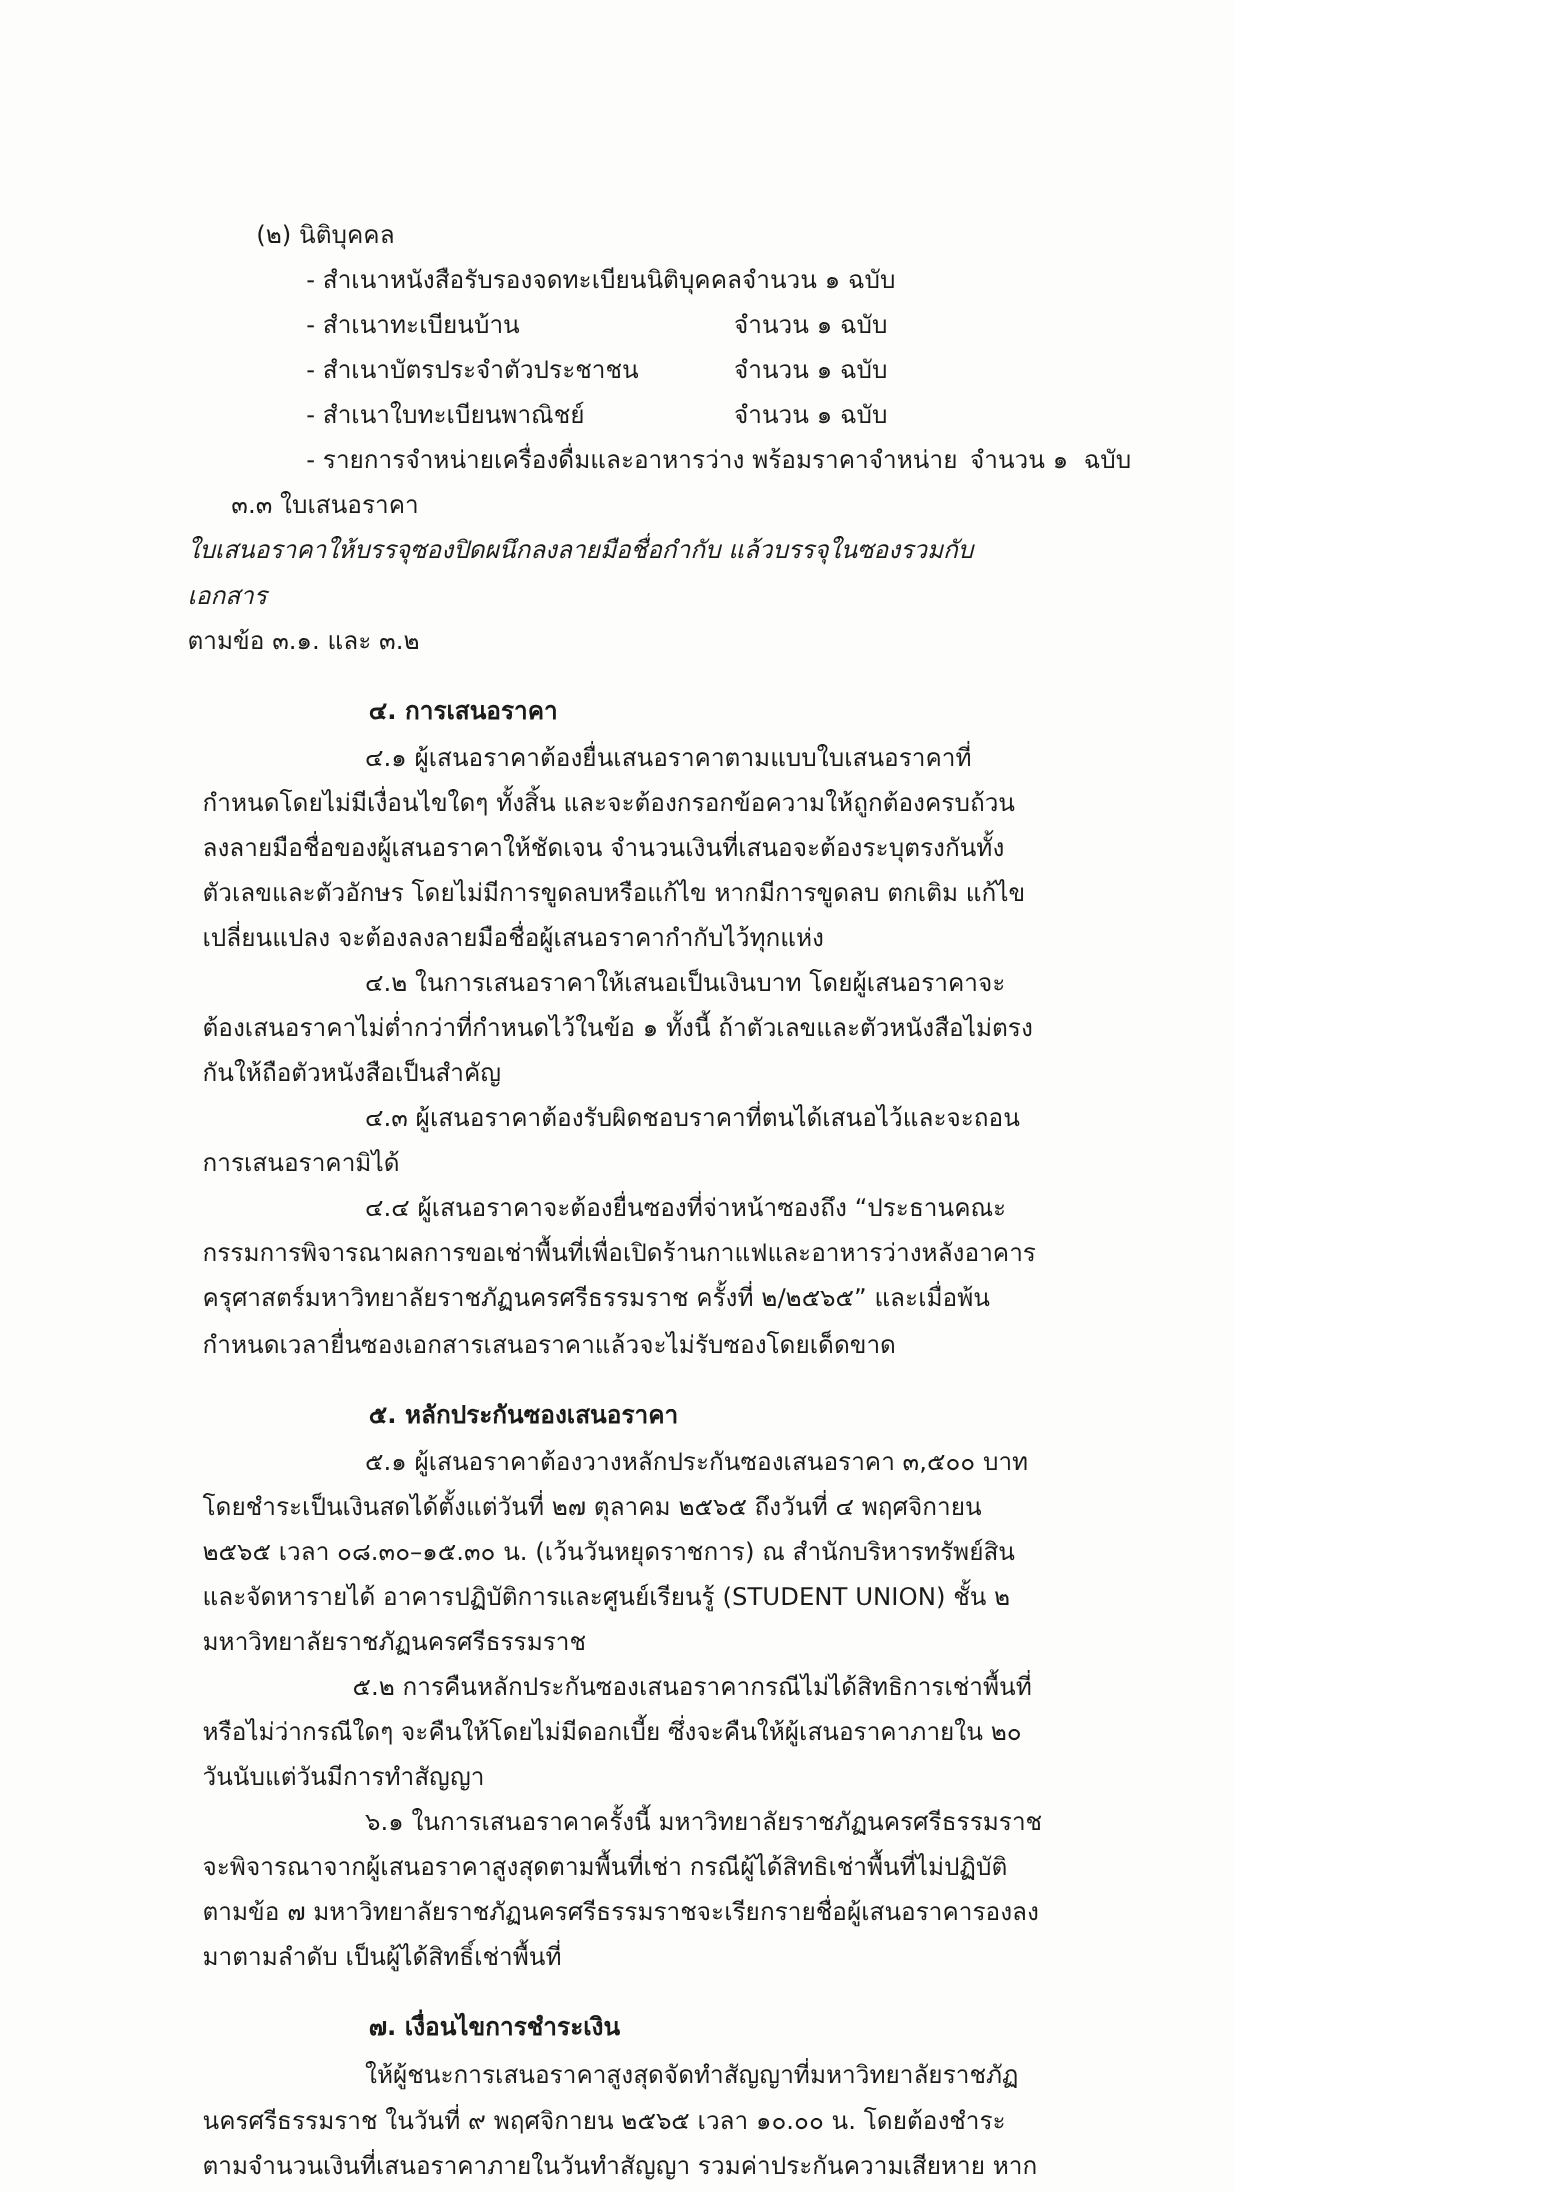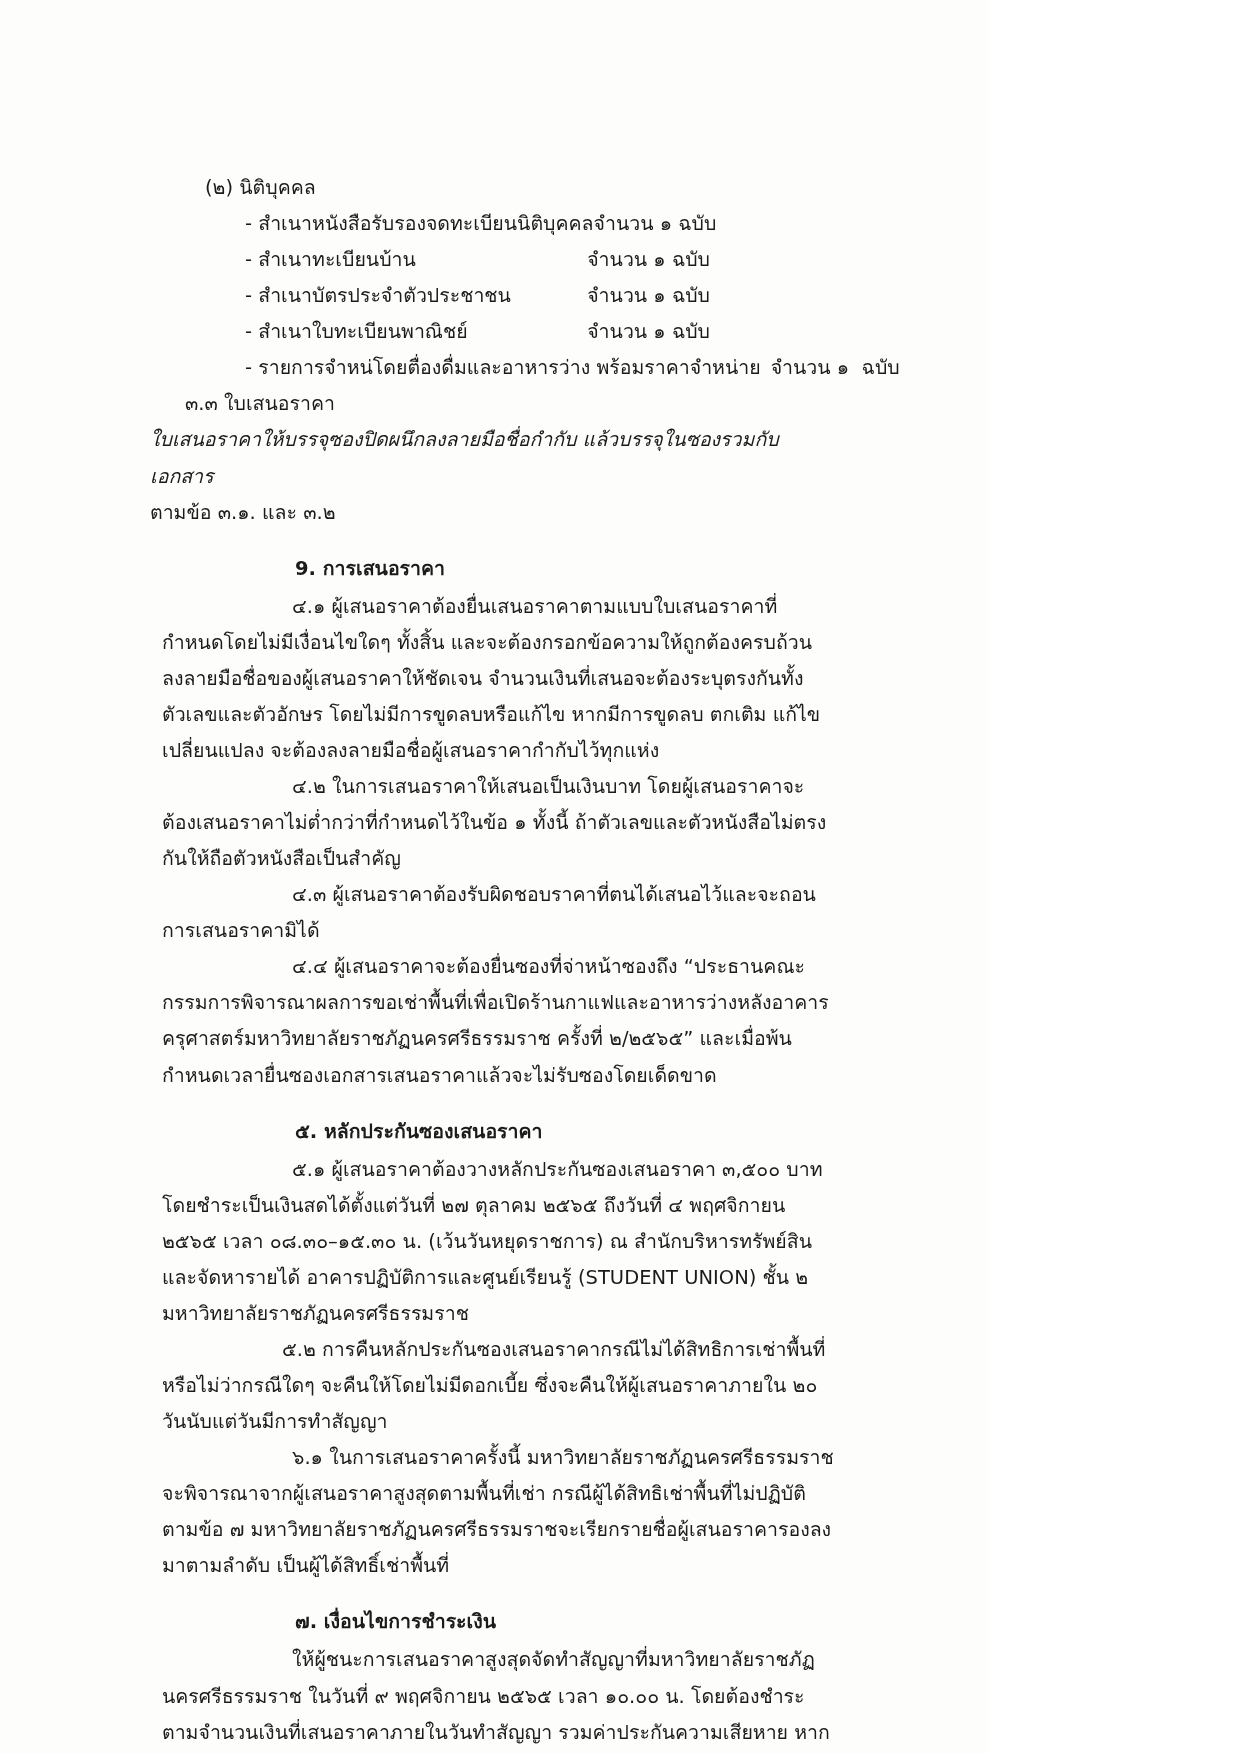"- รายการจำหน่โดยตื่องดื่มและอาหารว่าง" span.label { text: รายการจำหน่โดยตื่องดื่มและอาหารว่าง -> รายการจำหน่ายเครื่องดื่มและอาหารว่าง }
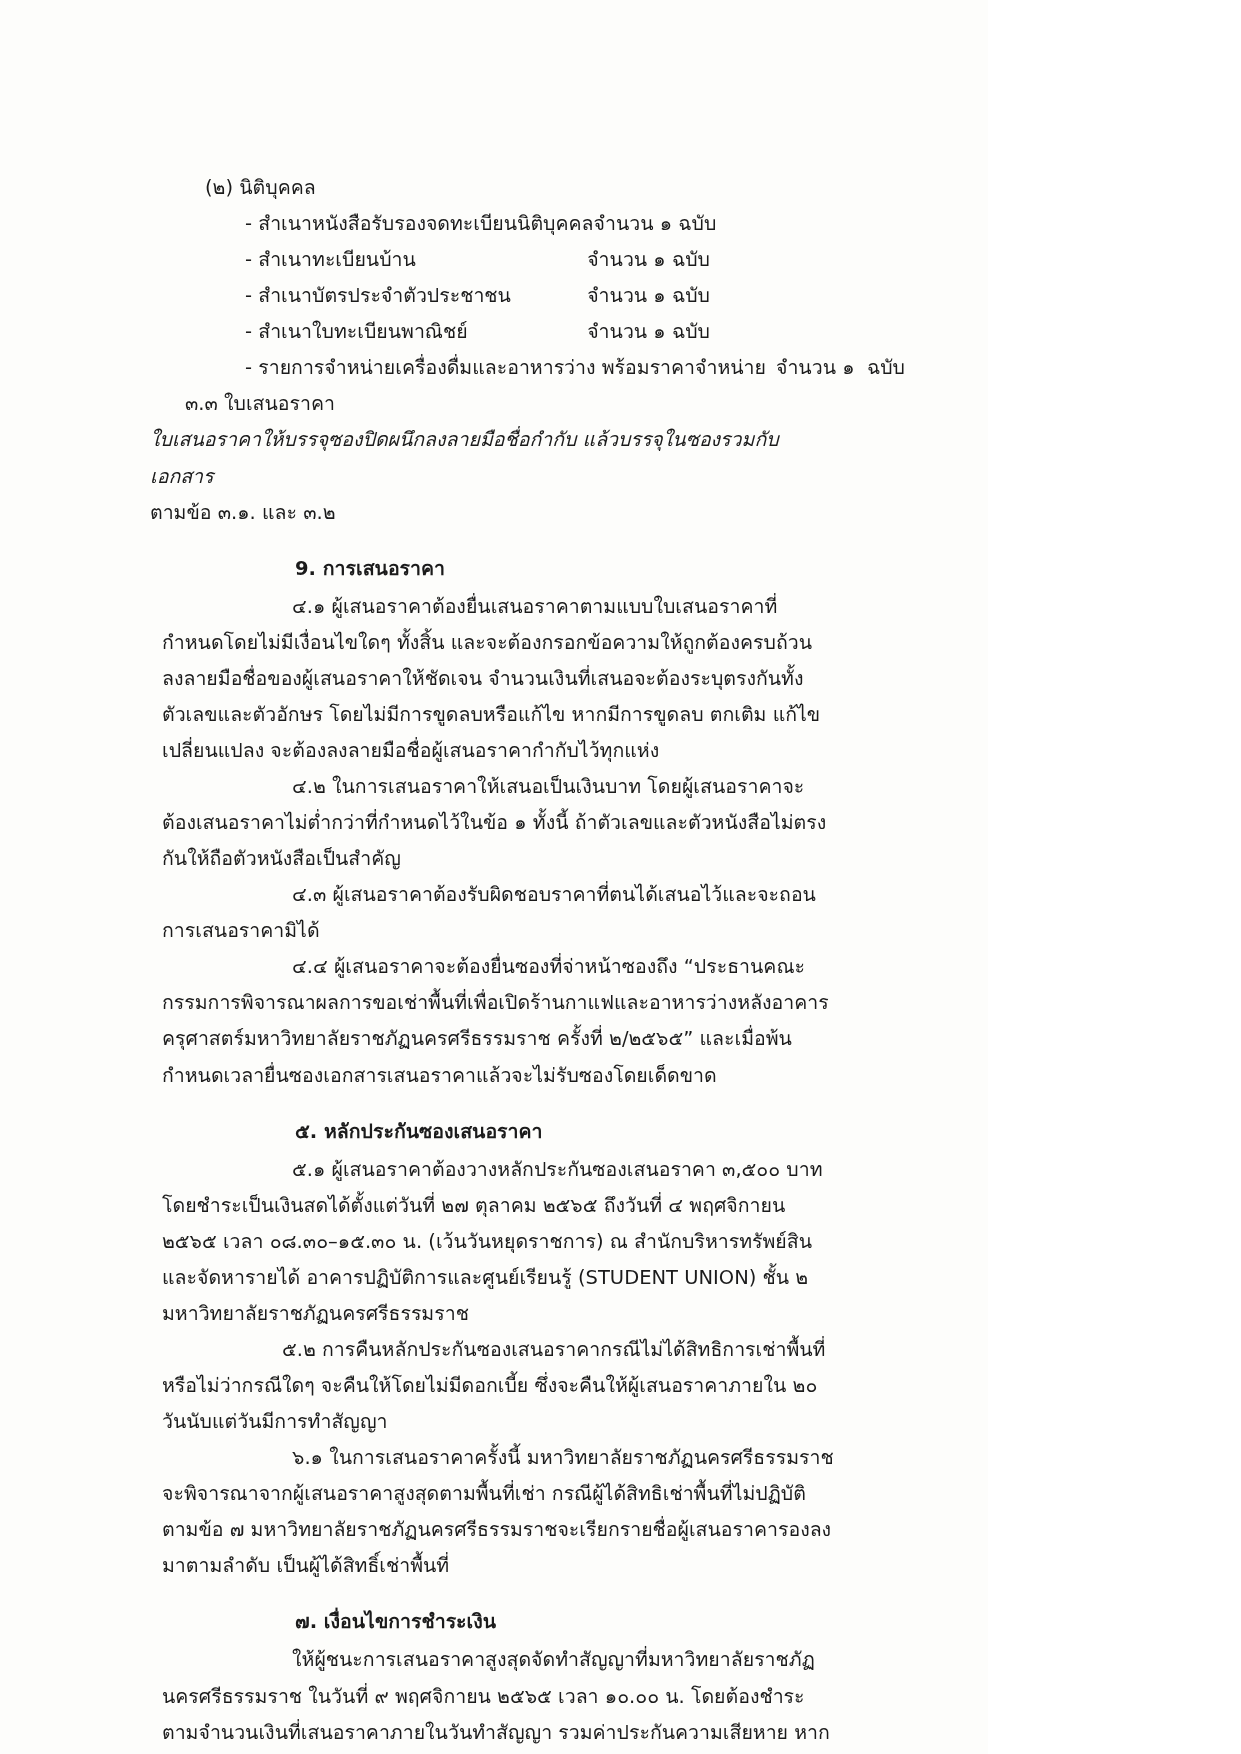"9. การเสนอราคา" div.sec-title { text: 9 -> ๔ }
